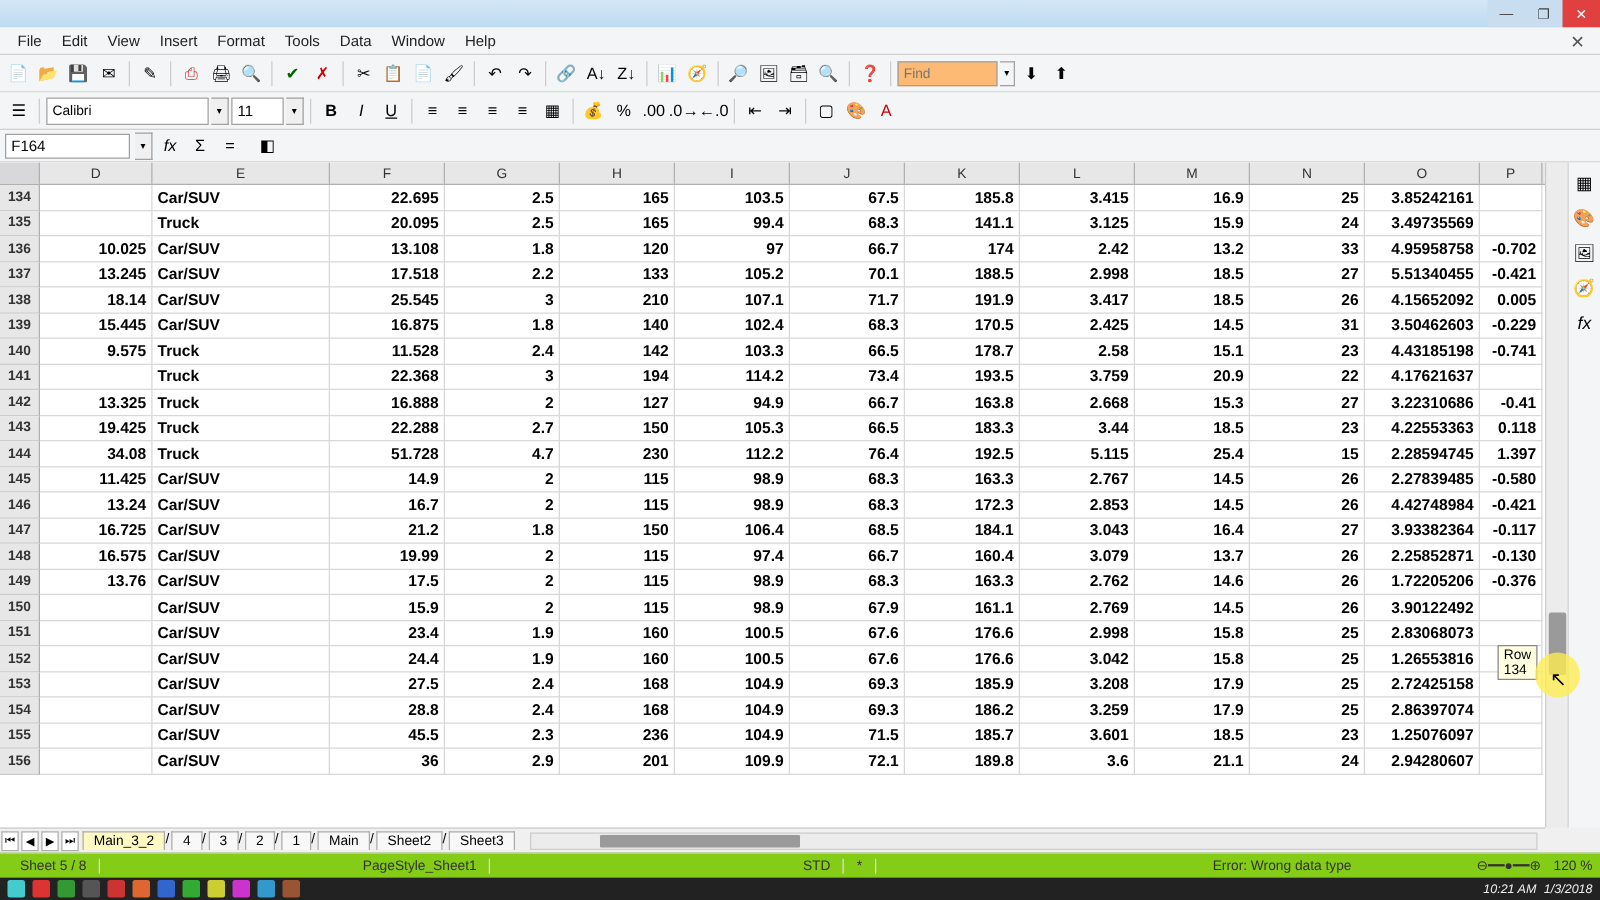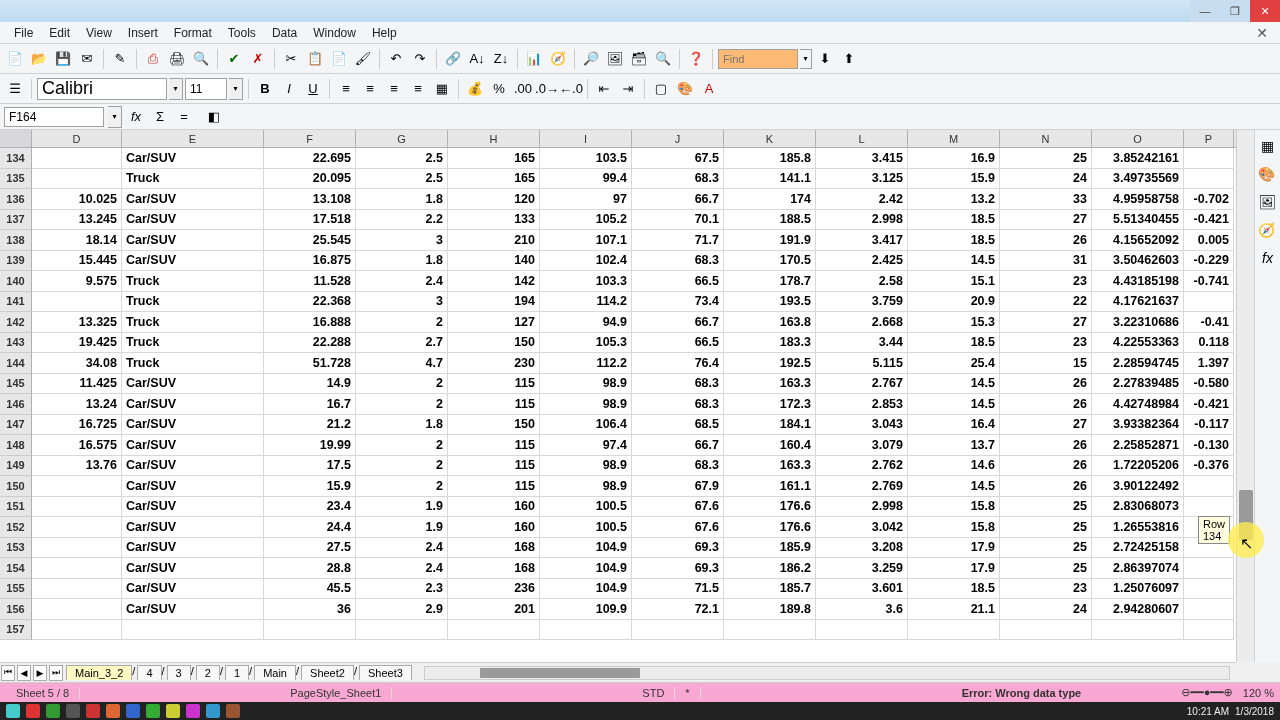"Calibri" .fontname { font-size: 18px -> 11px }
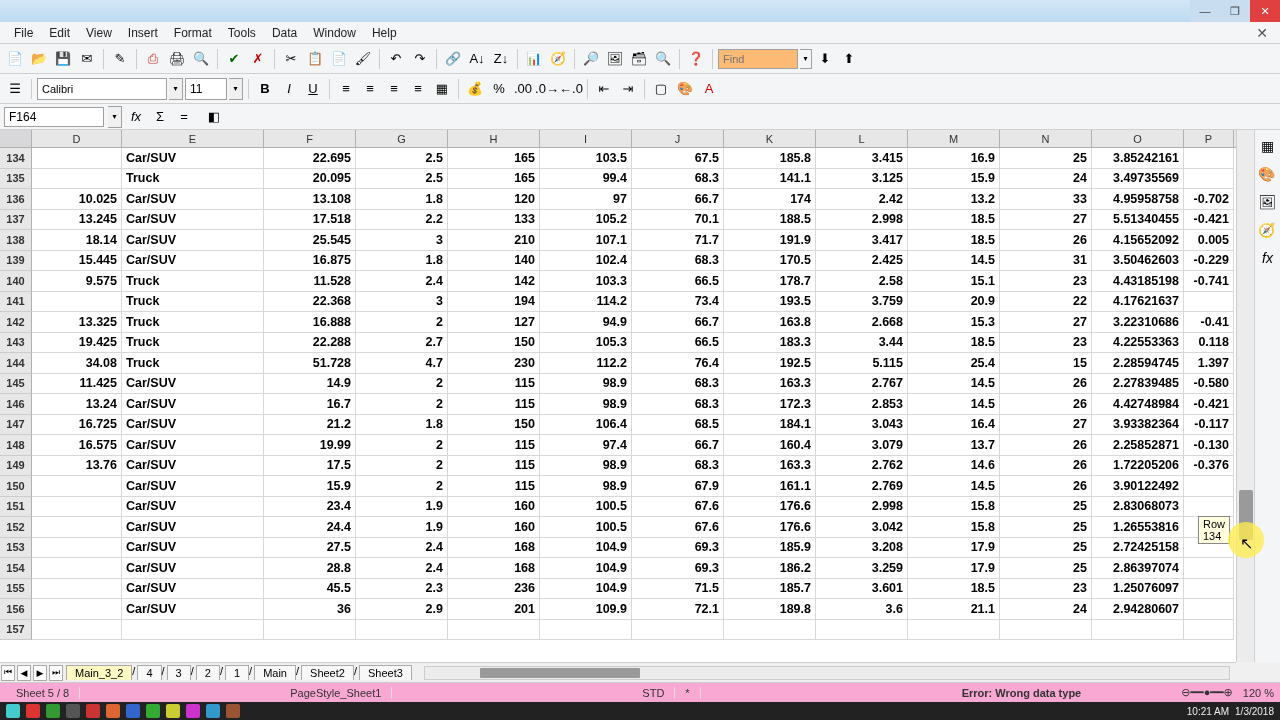"157" div.row { html: <div> <div>157</div> <div></div> <div></div> <div></div> <div></div> <div></div> <div></div> <div></div> <div></div> <div></div> <div></div> <div></div> <div></div> <div></div> </div> -> none }
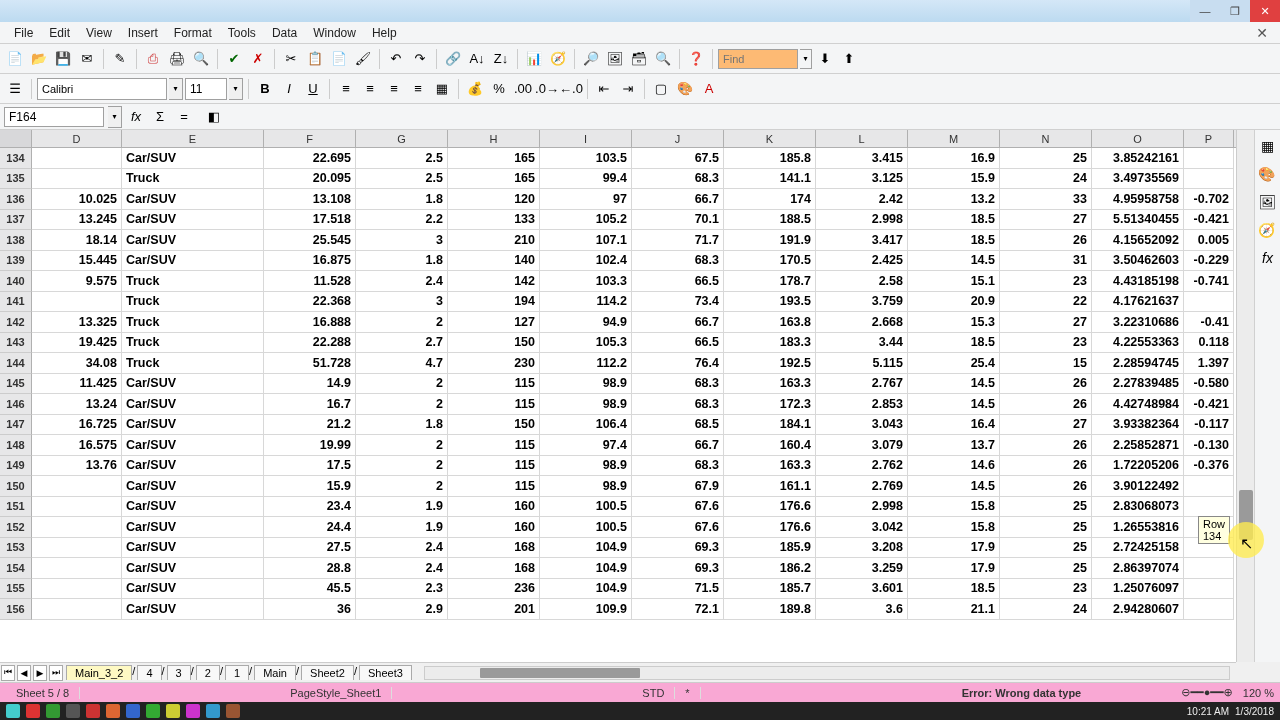"Sheet 5 / 8" .statusbar { background: #f9a8d4 -> #84cc16 }
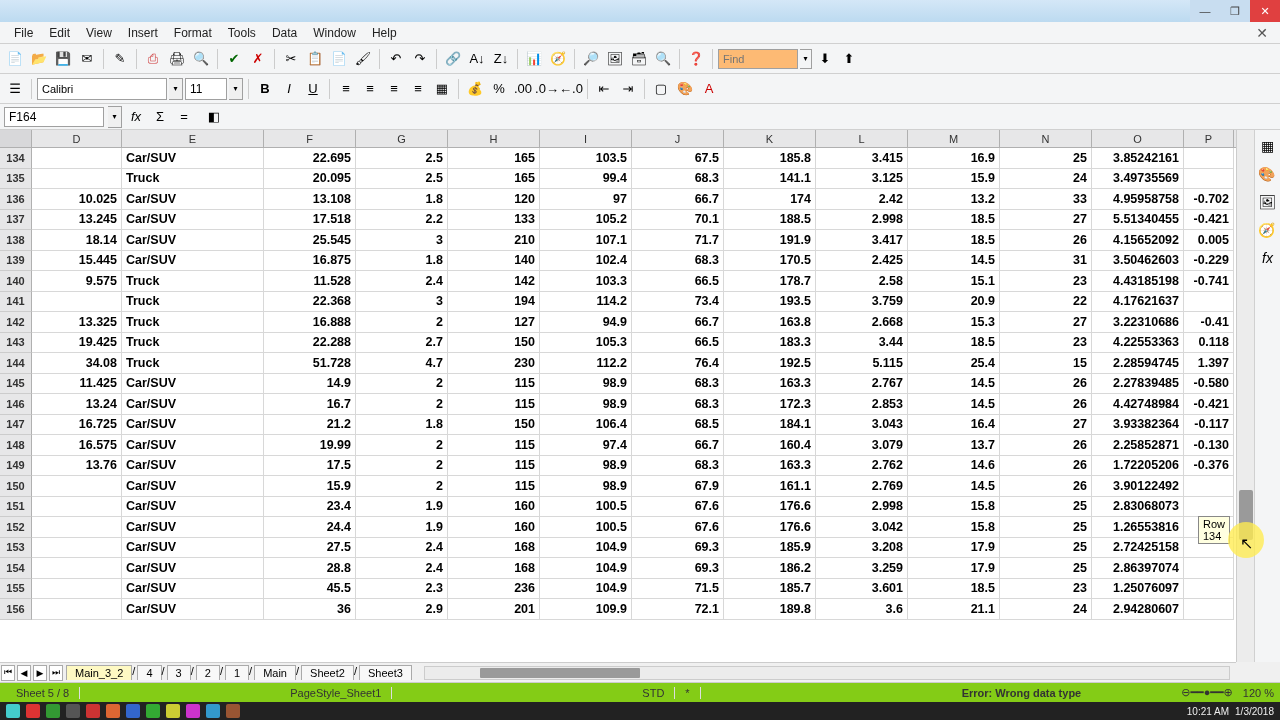"Error: Wrong data type" .statusbar .err { font-weight: bold -> none }
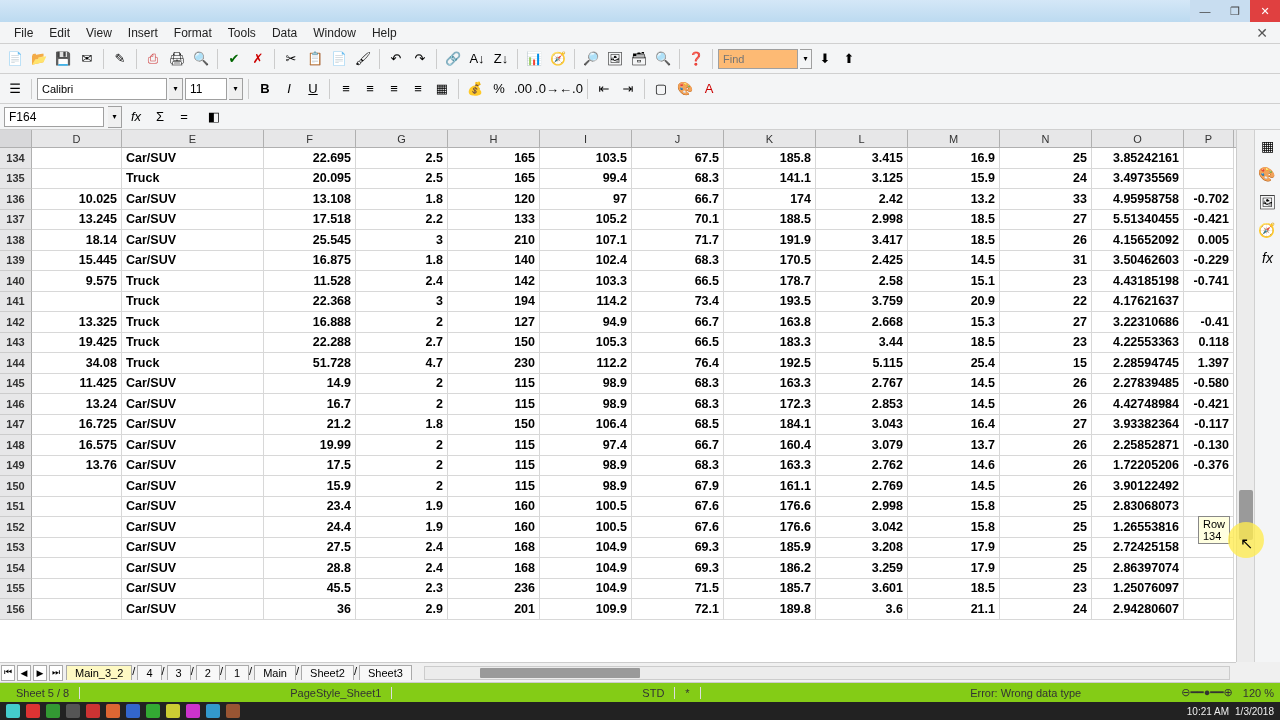"10:21 AM" .task-right { font-style: none -> italic }
